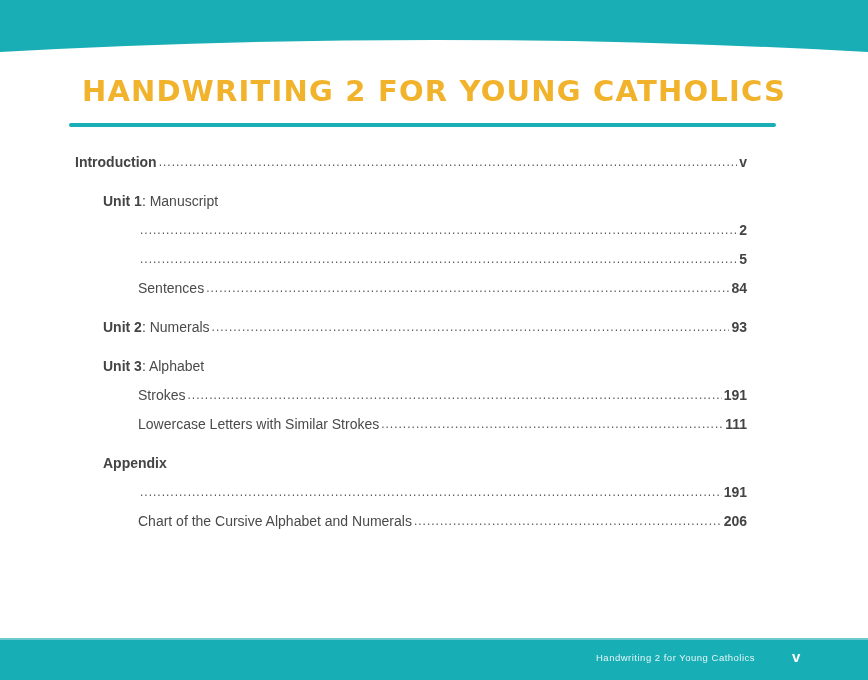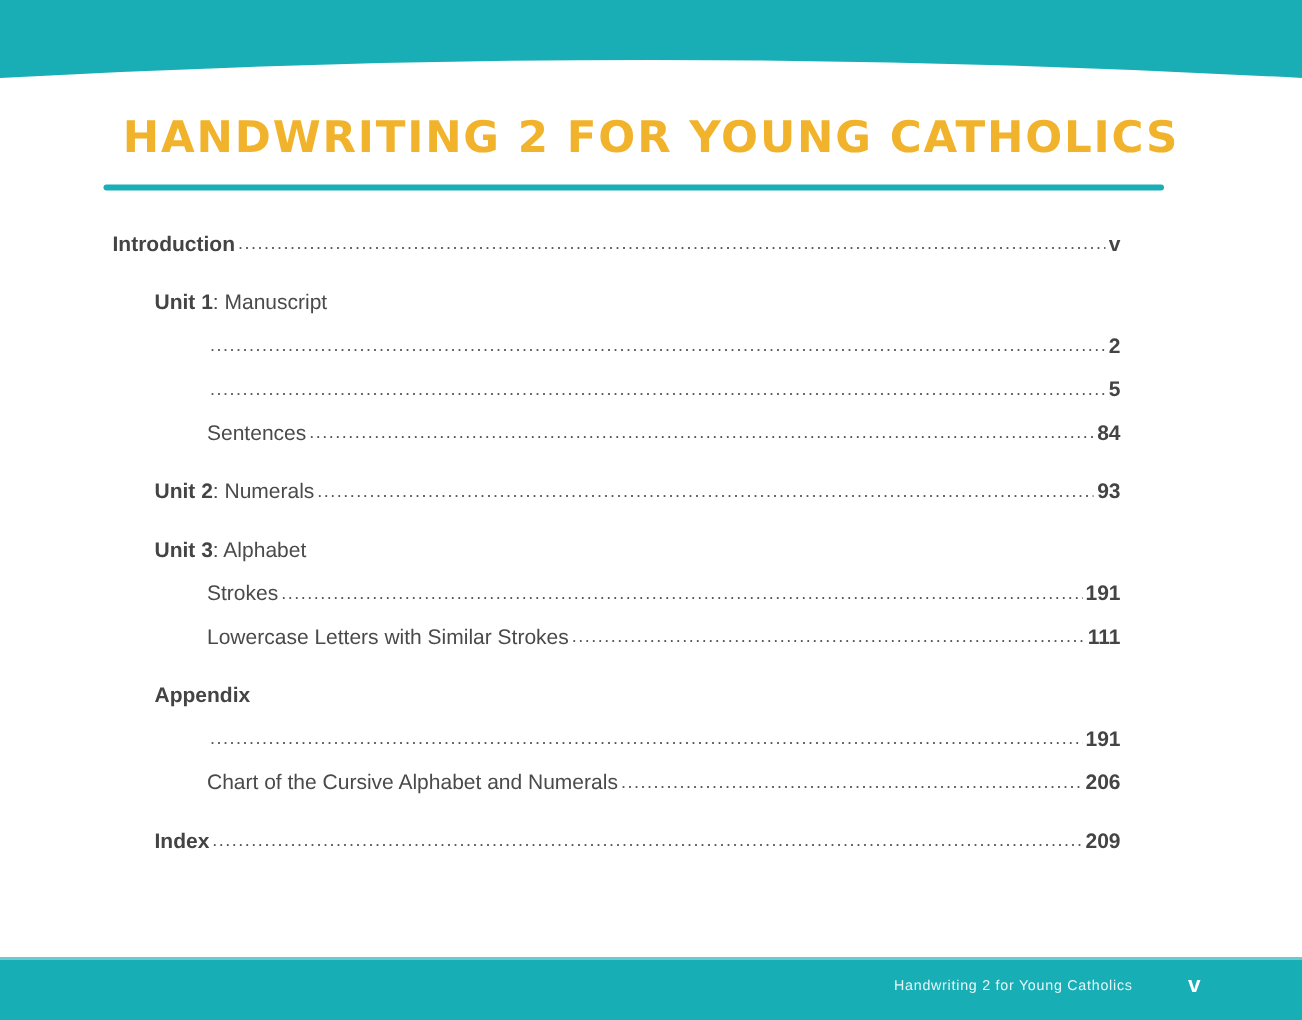"Index" div.row { html: <div> <span><b>Index</b></span> <span></span> <span>209</span> </div> -> none }
